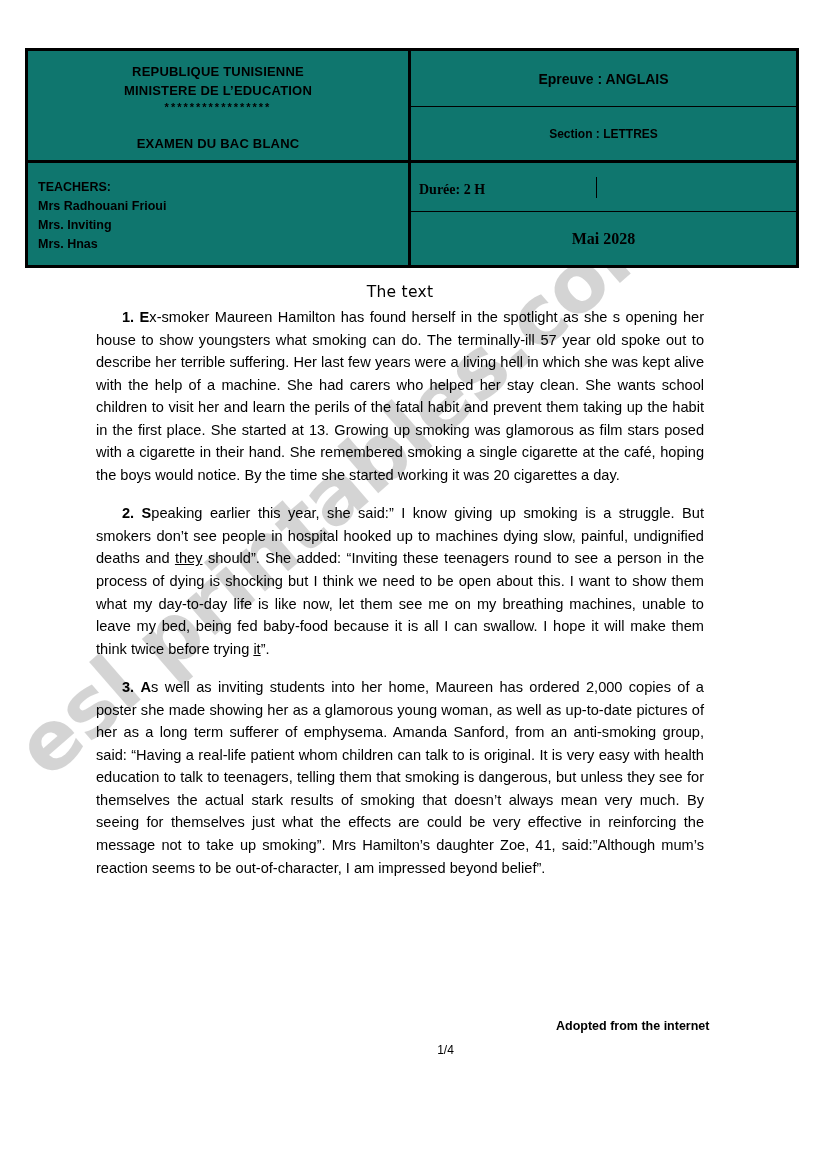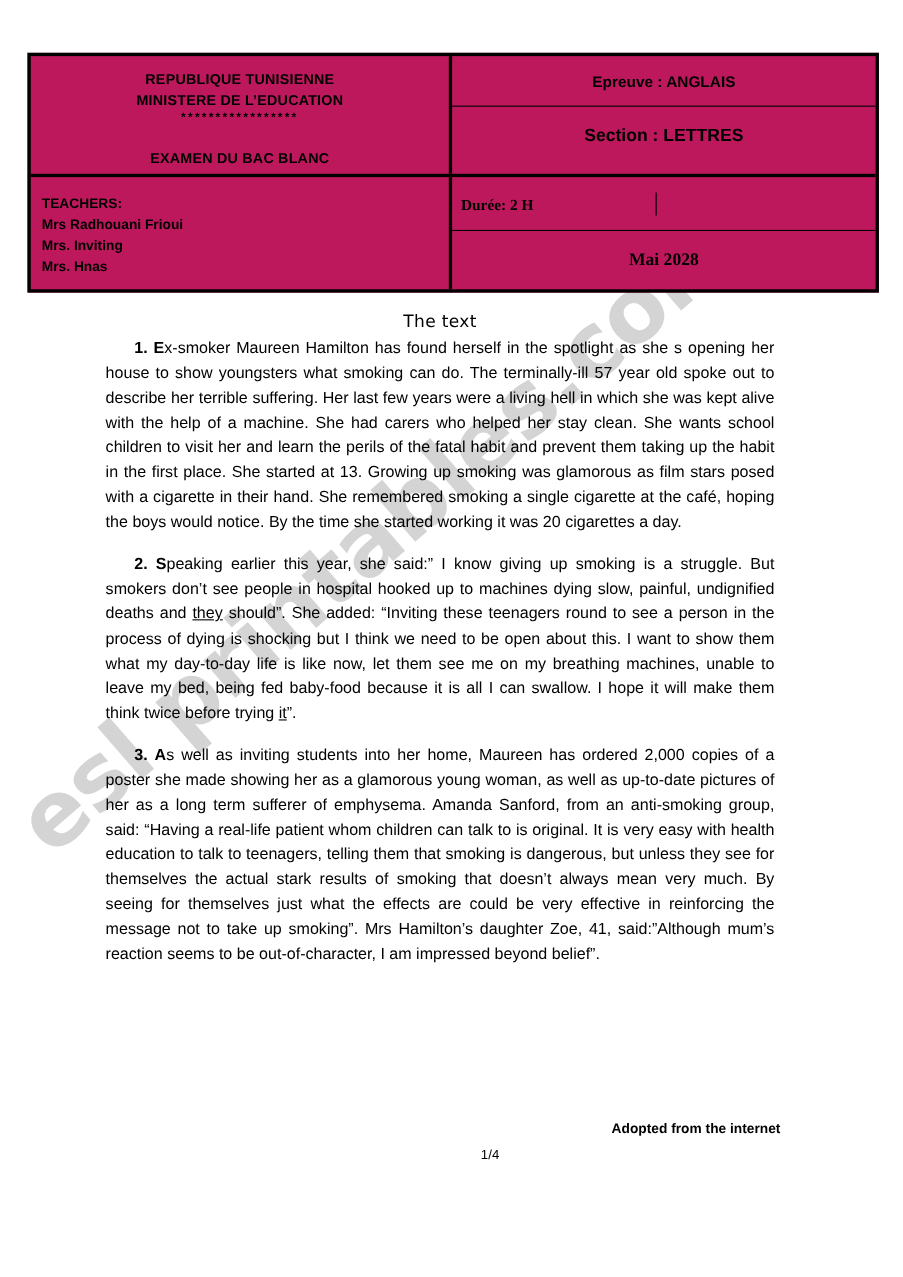"REPUBLIQUE TUNISIENNE" #header-table { background: #be185d -> #0f766e }
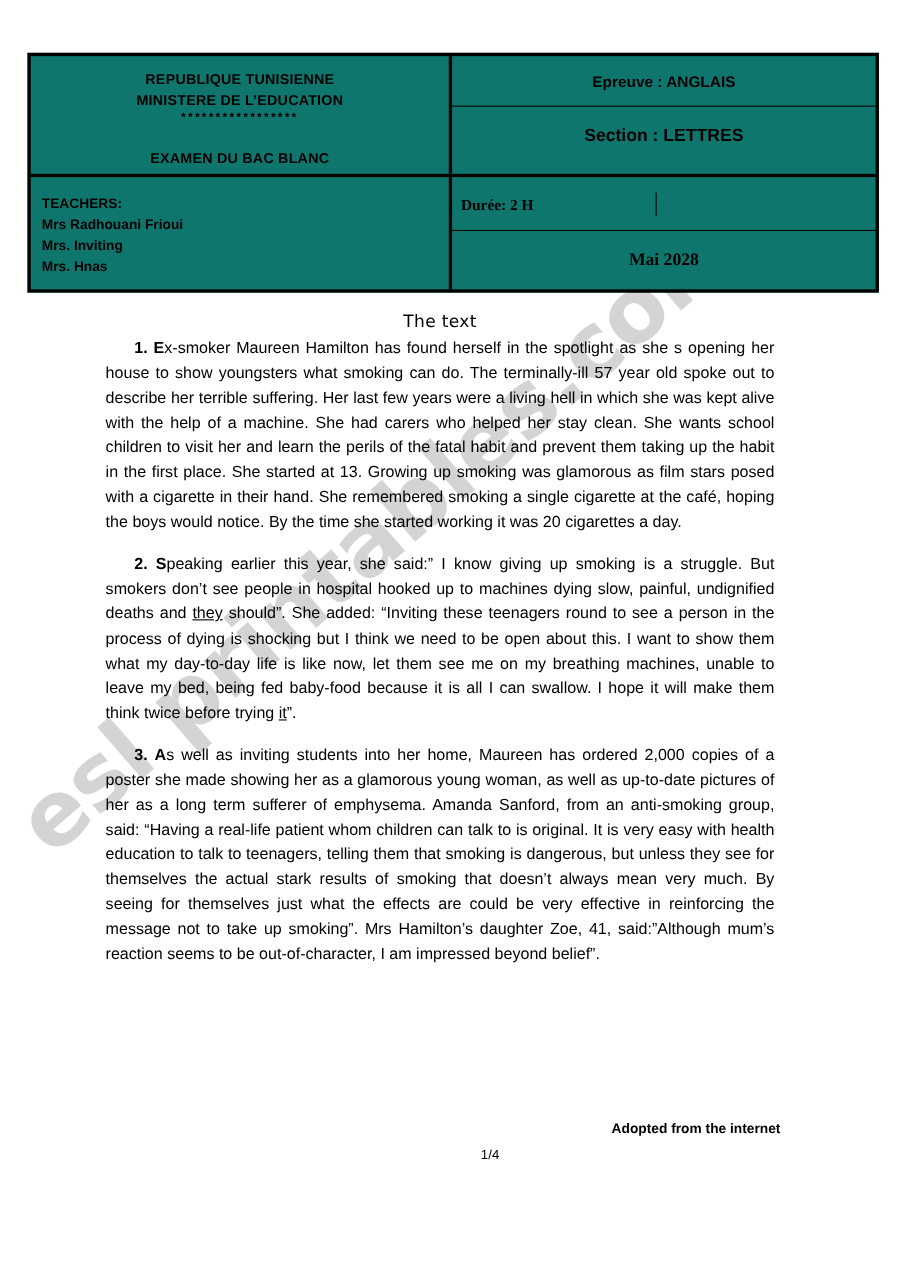"Epreuve : ANGLAIS" .cell-epreuve { height: 46px -> 56px }
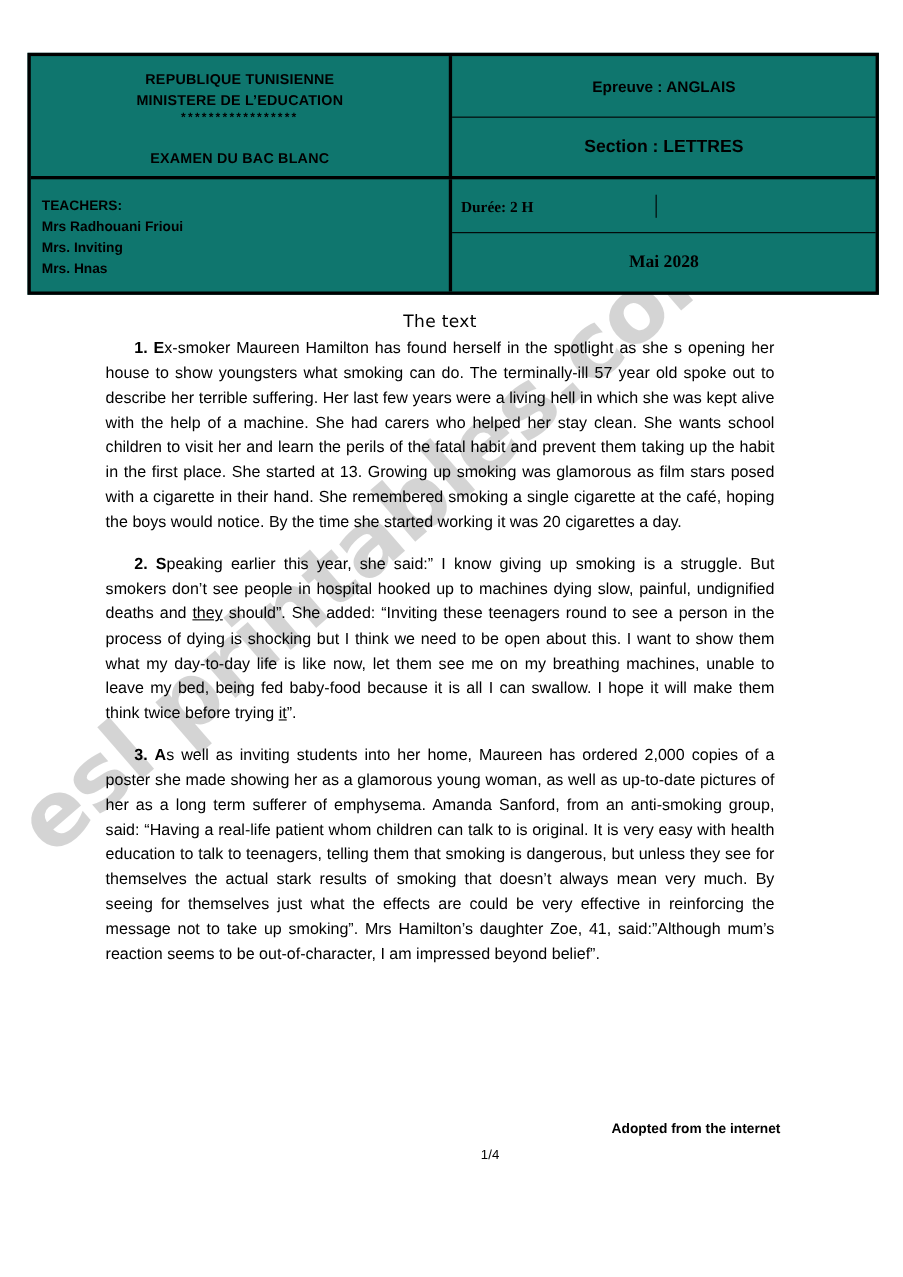"Section : LETTRES" .cell-section { font-size: 16px -> 12px }
